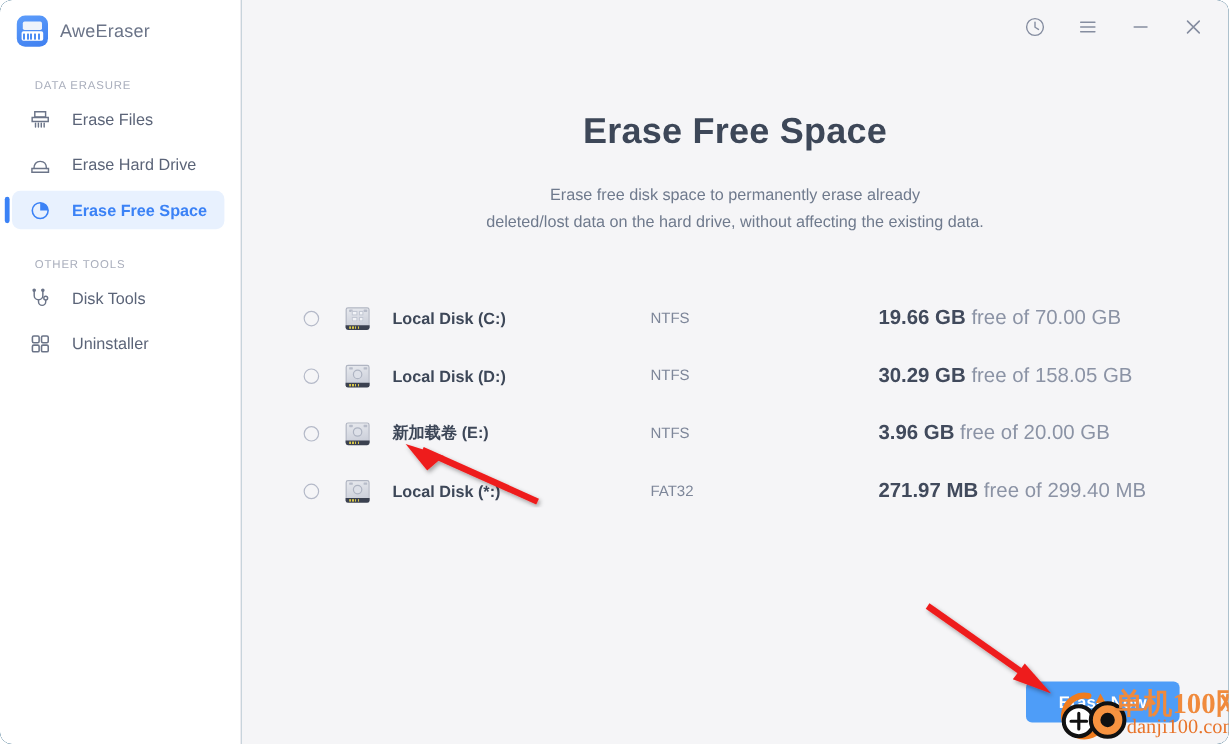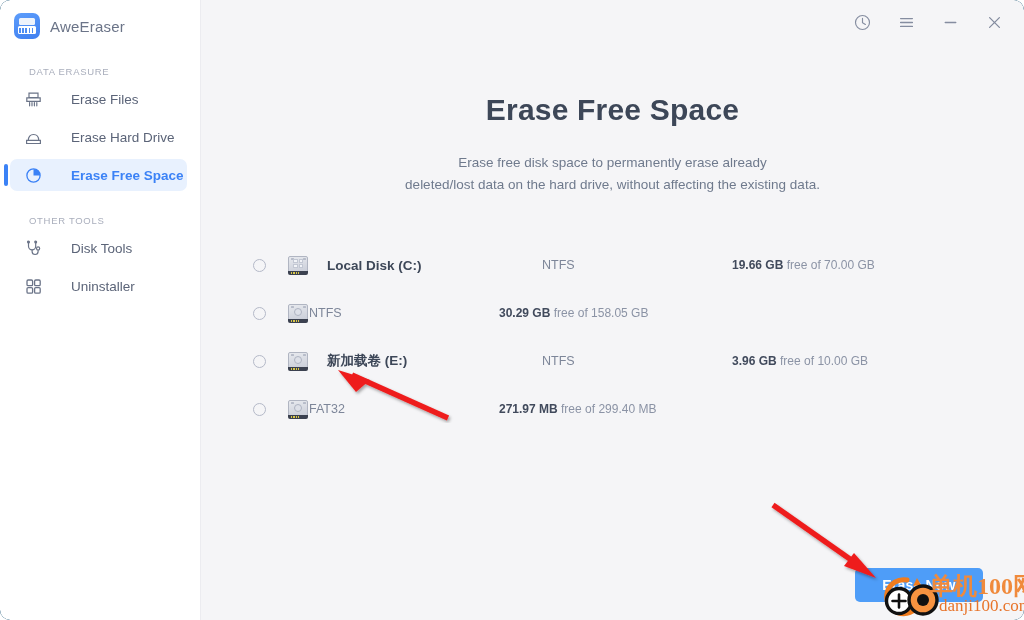"Erase Files" .nav-item { gap: 28px -> 17px }
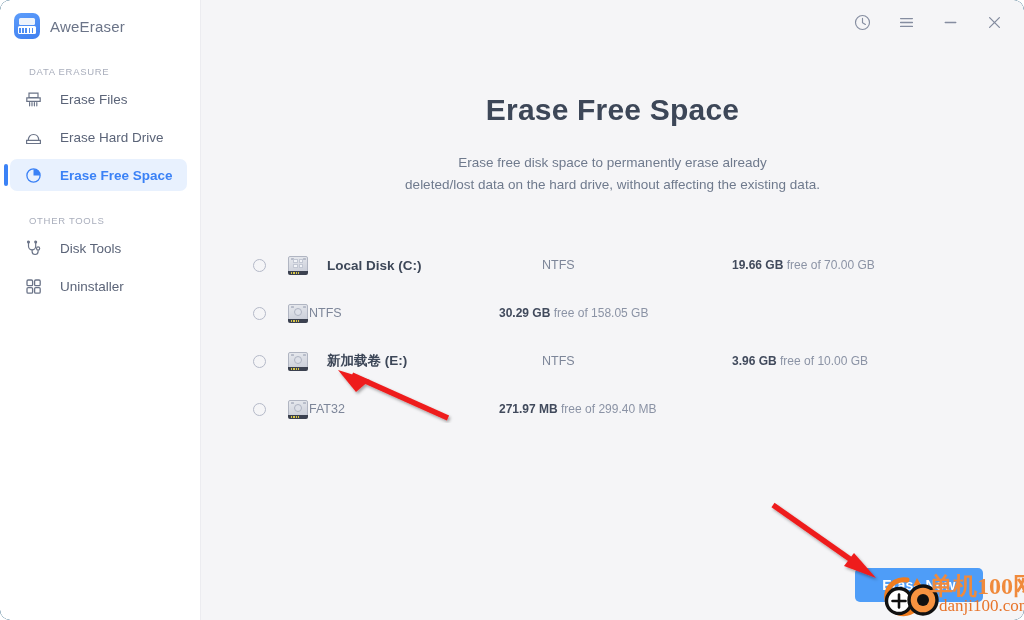"19.66 GB free of 70.00" .disk-space { font-size: 12px -> 17px }
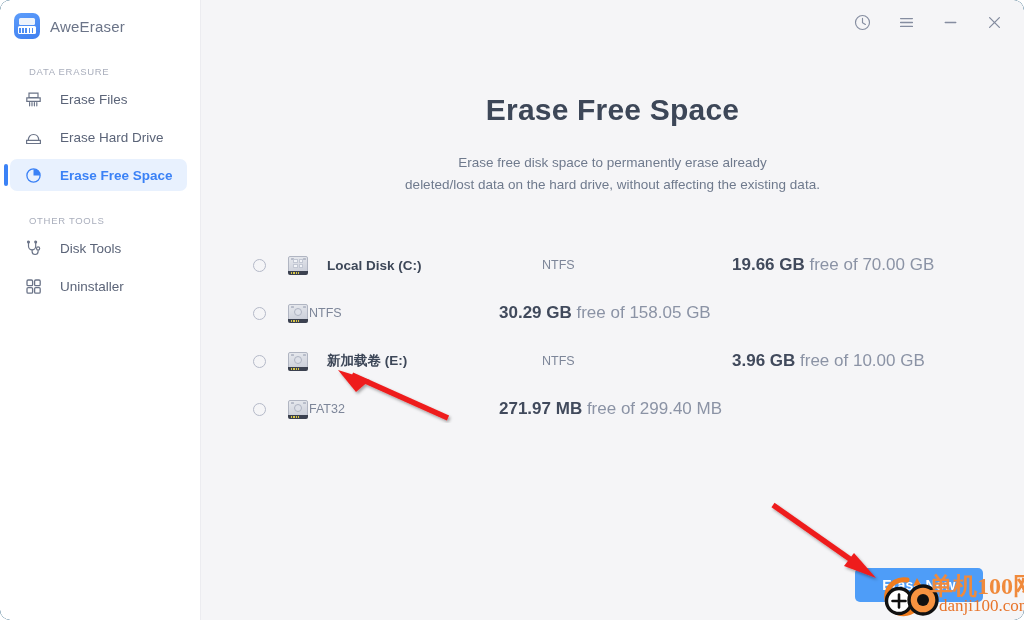"Local Disk (D:)" span.disk-name { html: none -> <span>Local Disk (D:)</span> }
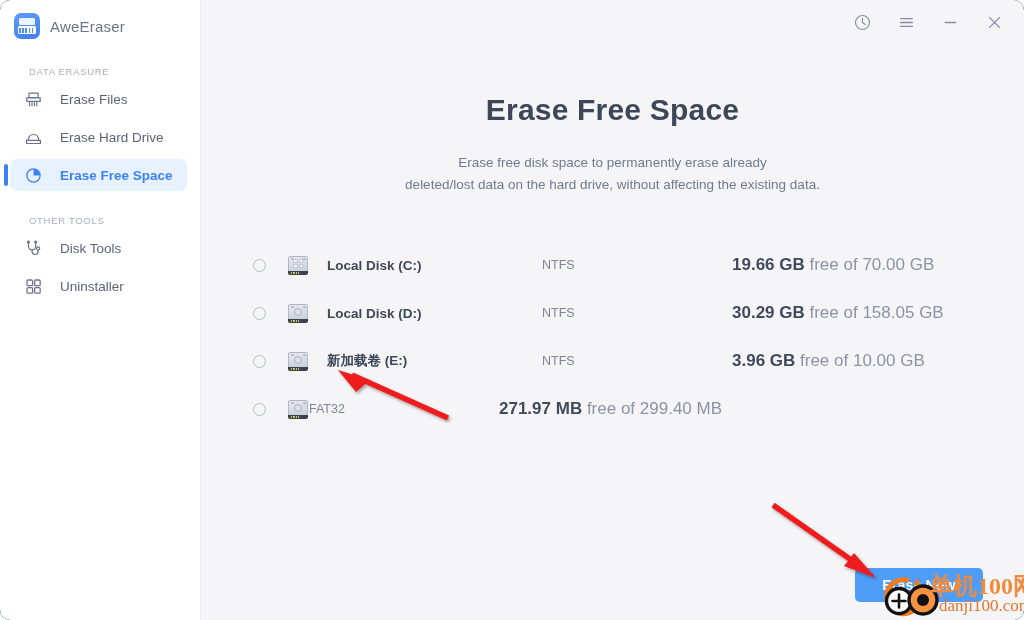"free of 10.00 GB" span { text: 10.00 -> 20.00 }
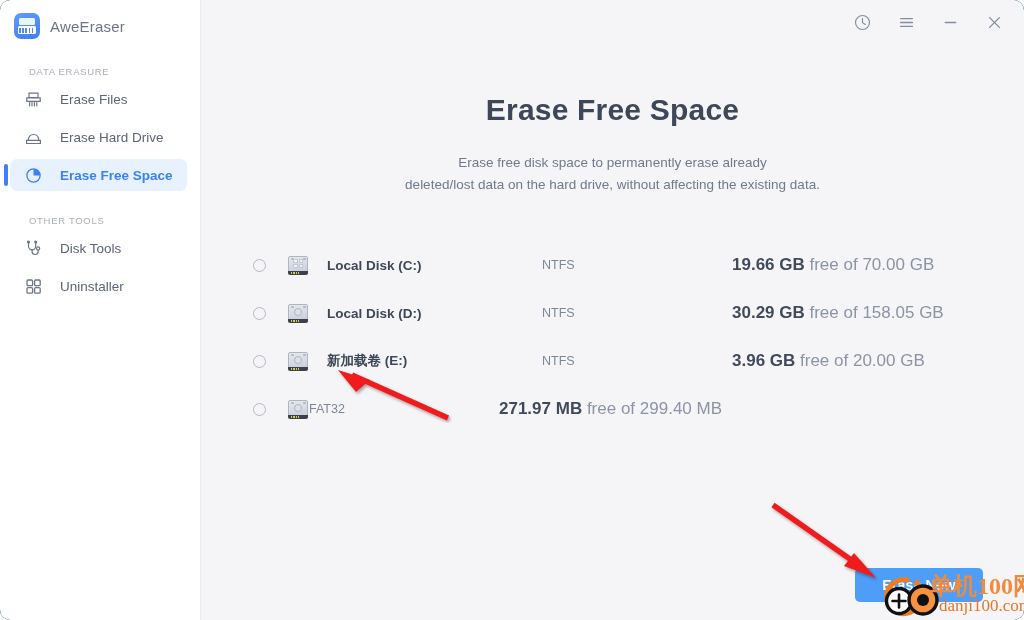"Local Disk (*:)" span.disk-name { html: none -> <span>Local Disk (*:)</span> }
